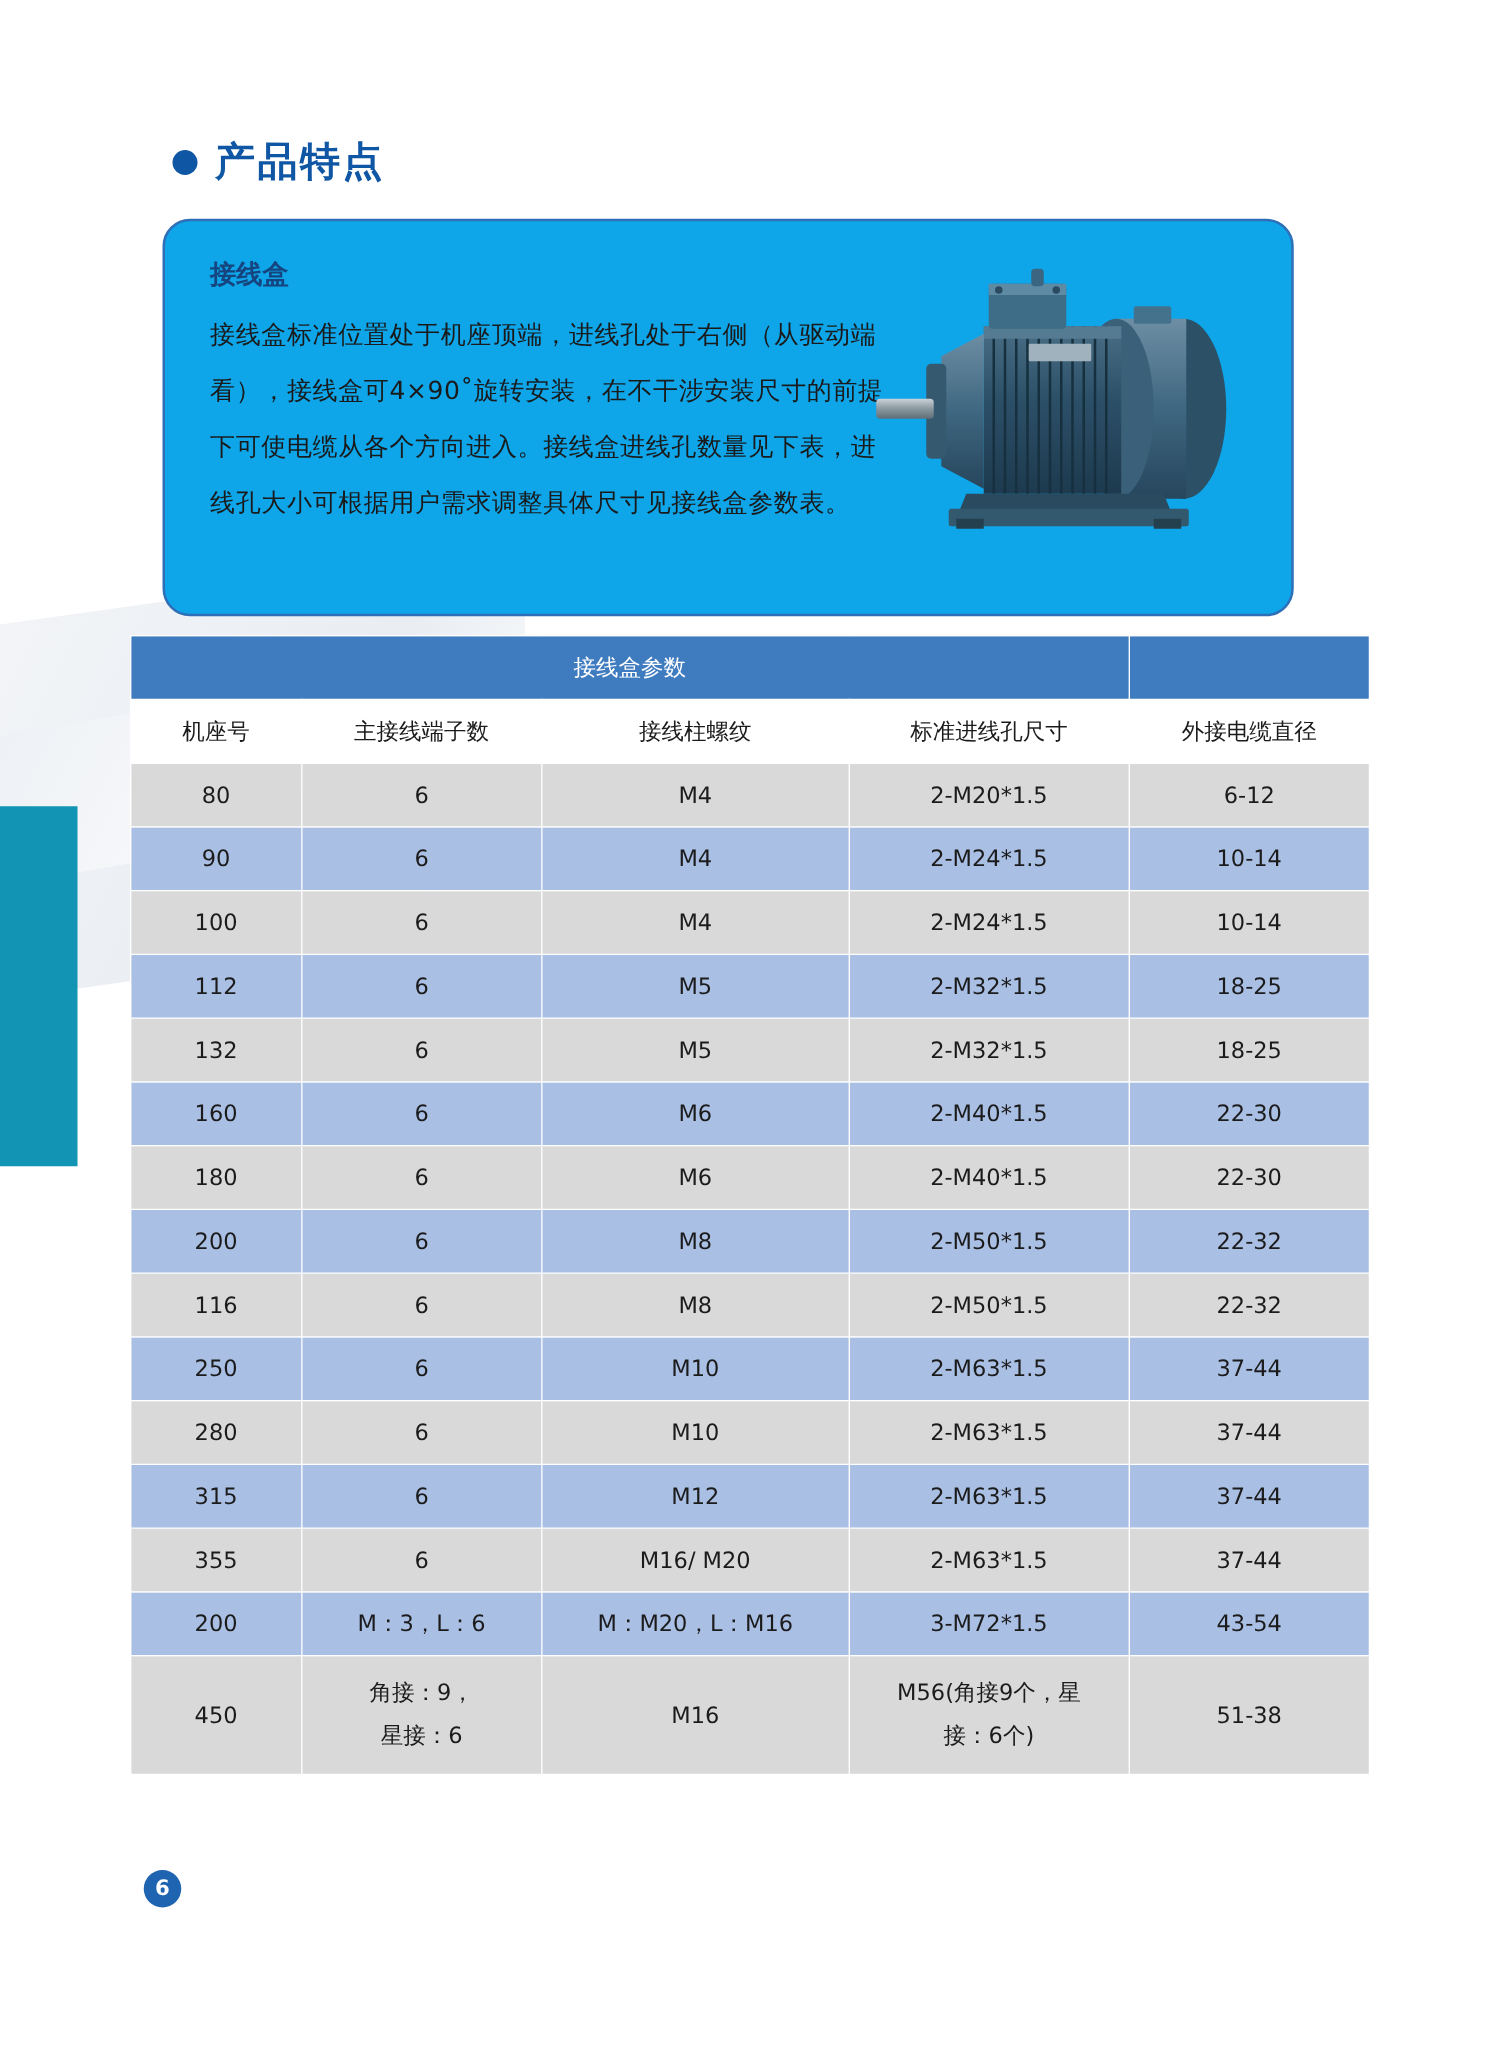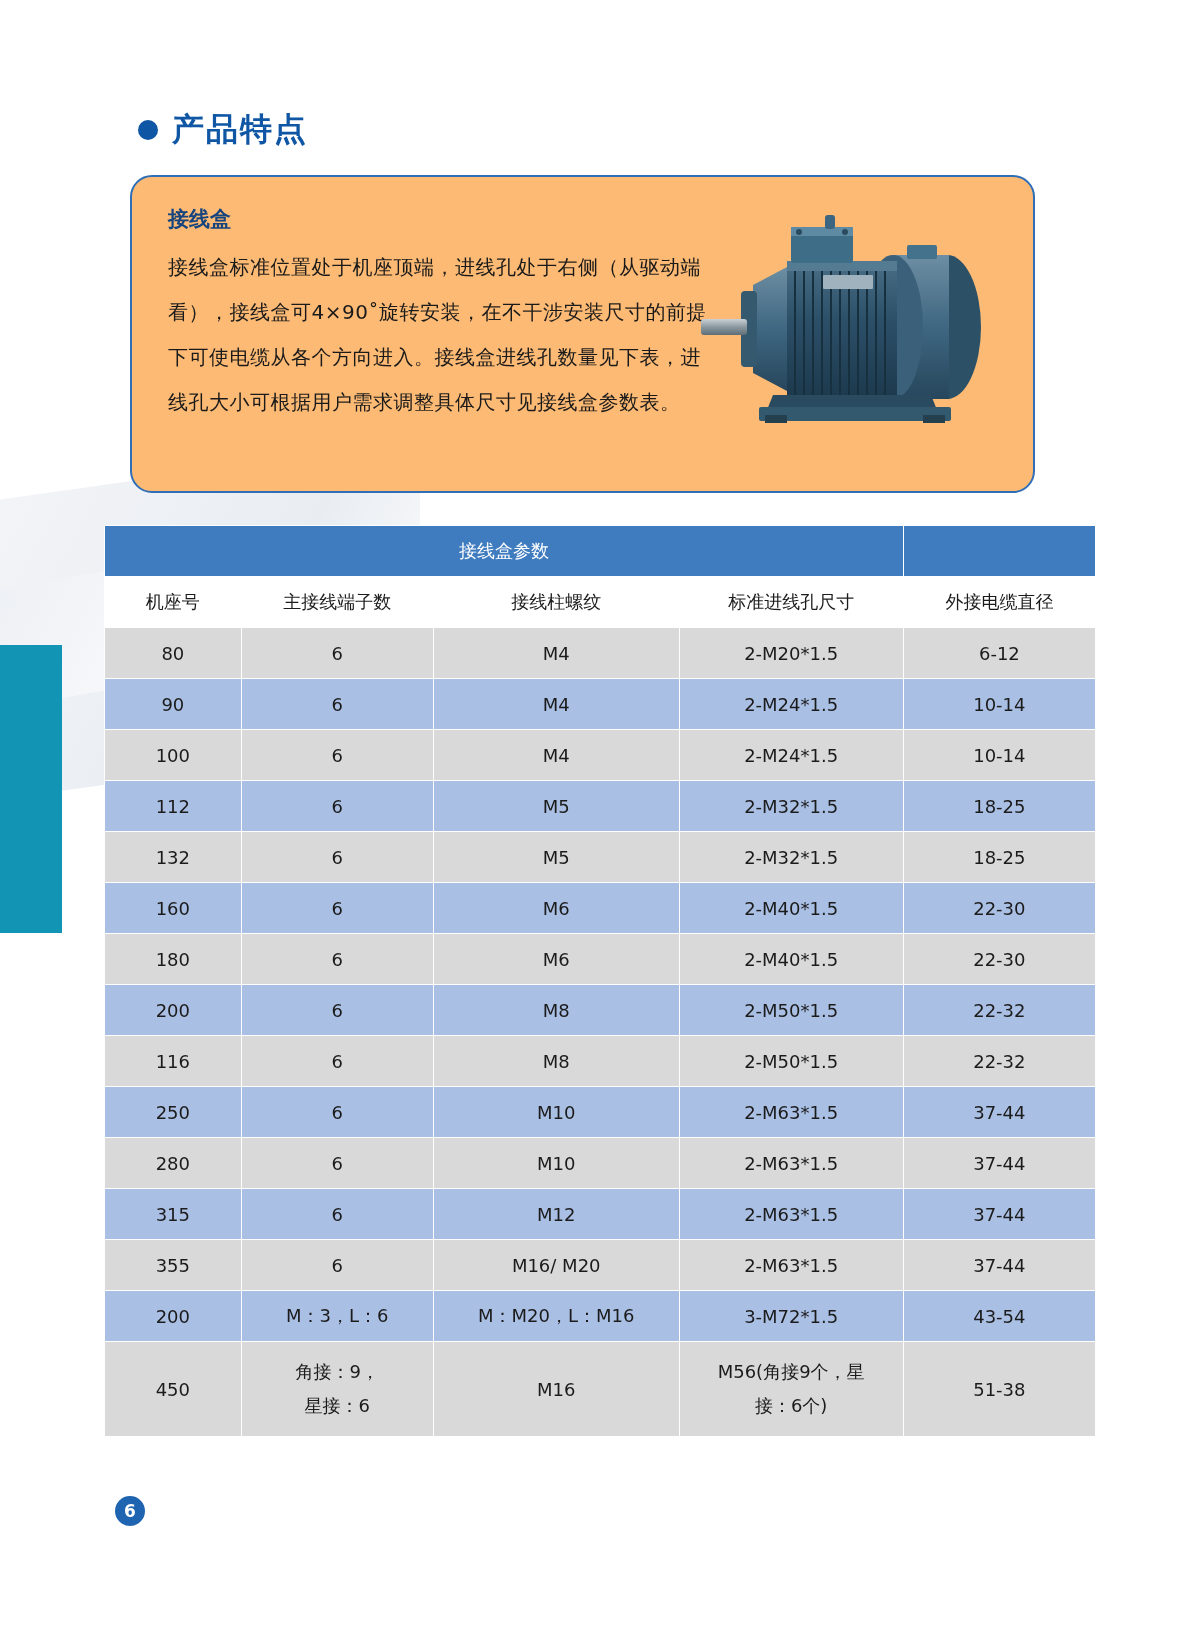"接线盒" .card { background: #fdba74 -> #0ea5e9 }
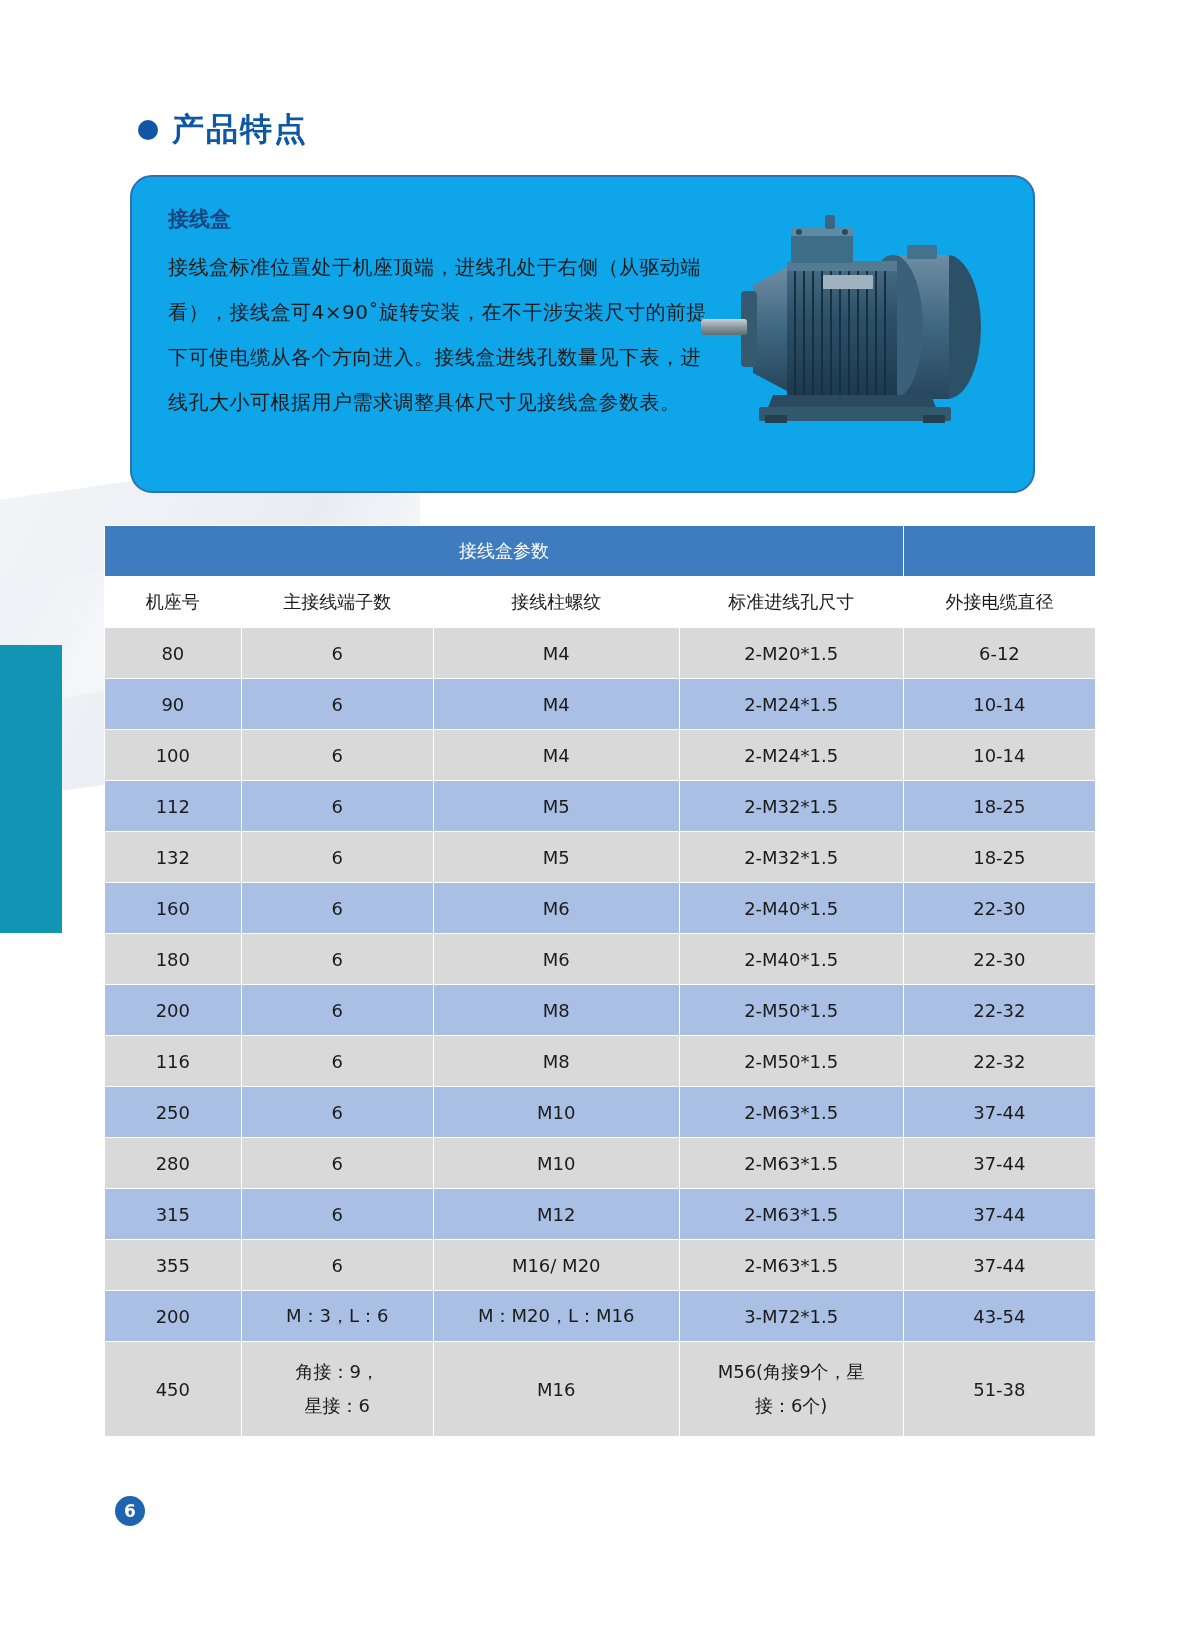"接线盒参数" .table-wrap { top: 525px -> 508px }
